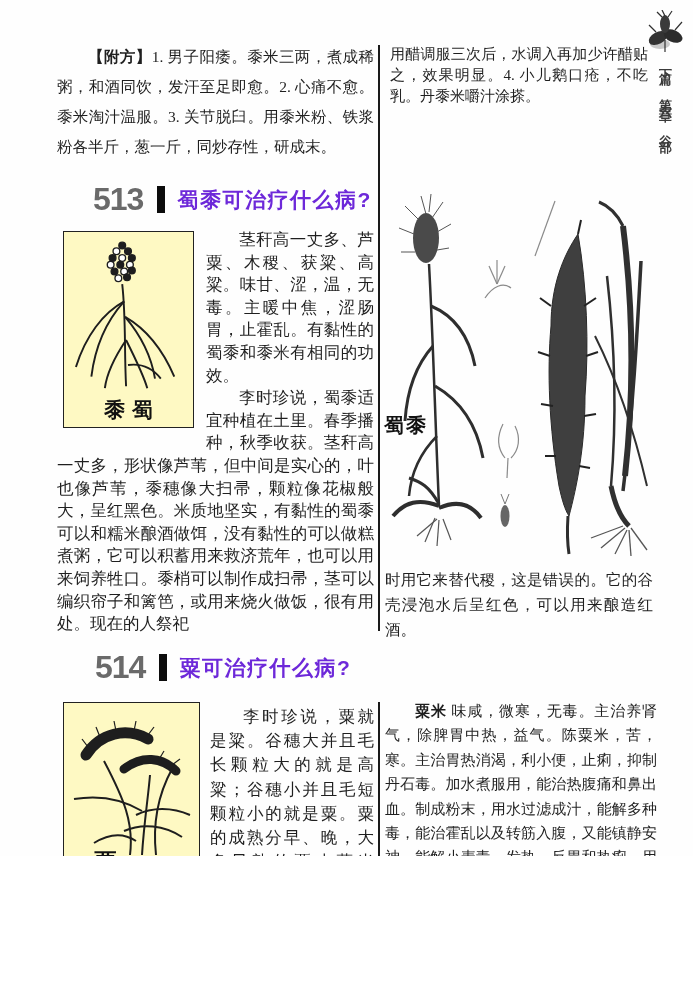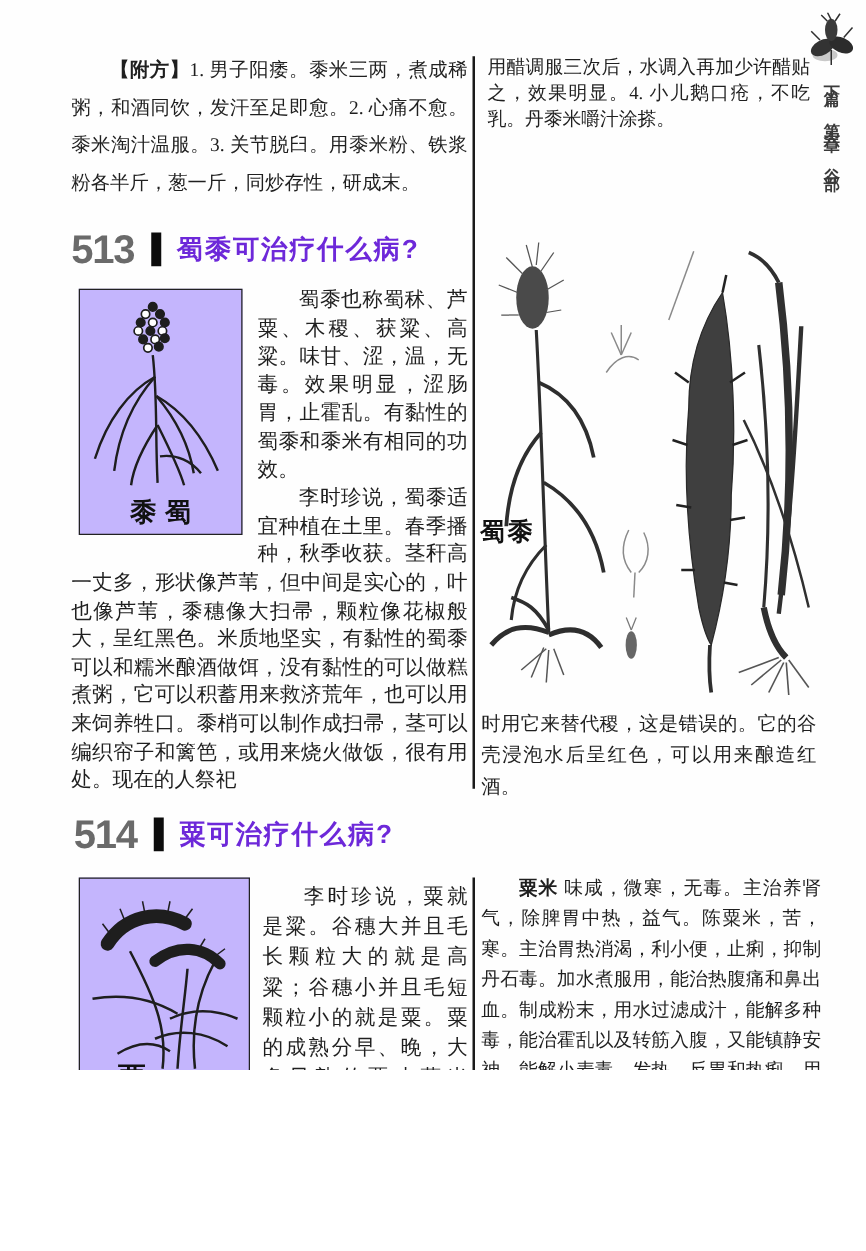"513" .sec-num { margin-left: none -> 36px }
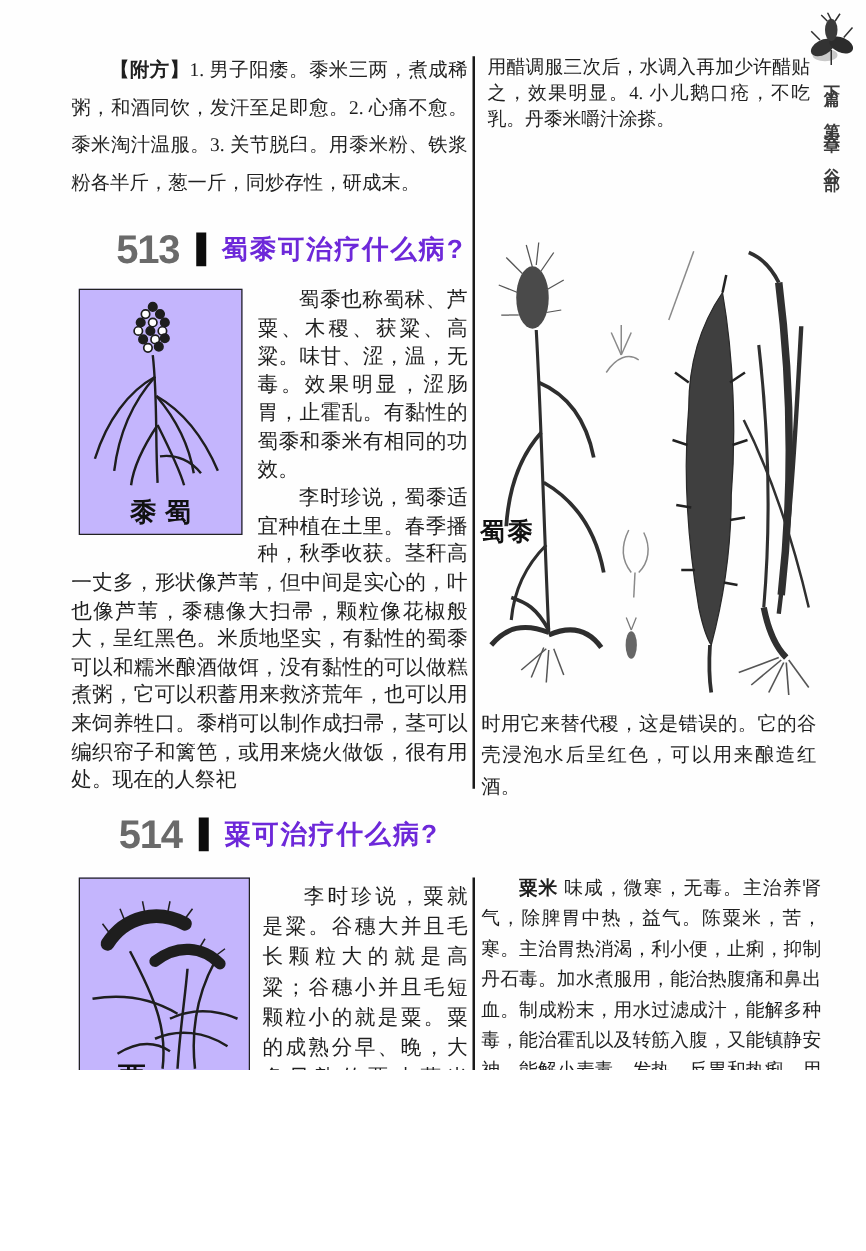"蜀黍也称蜀秫、芦粟、木稷、获粱、高粱。味甘、涩，温，无毒。效果明显，涩肠胃，止霍" p { text: 蜀黍也称蜀秫、芦粟、木稷、获粱、高粱。味甘、涩，温，无毒。效果明显 -> 茎秆高一丈多、芦粟、木稷、获粱、高粱。味甘、涩，温，无毒。主暖中焦 }
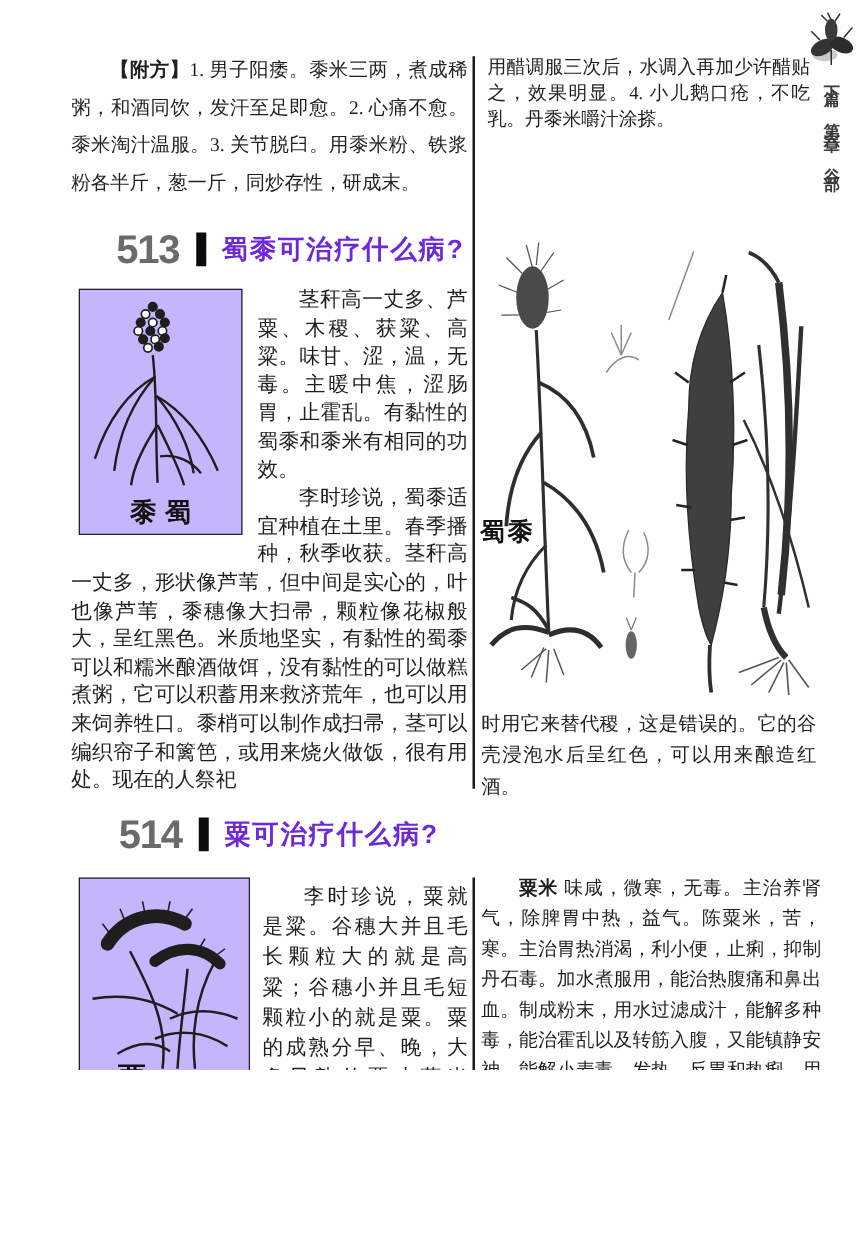"黍蜀" .figbox { background: #c4b5fd -> #fef9c3 }
